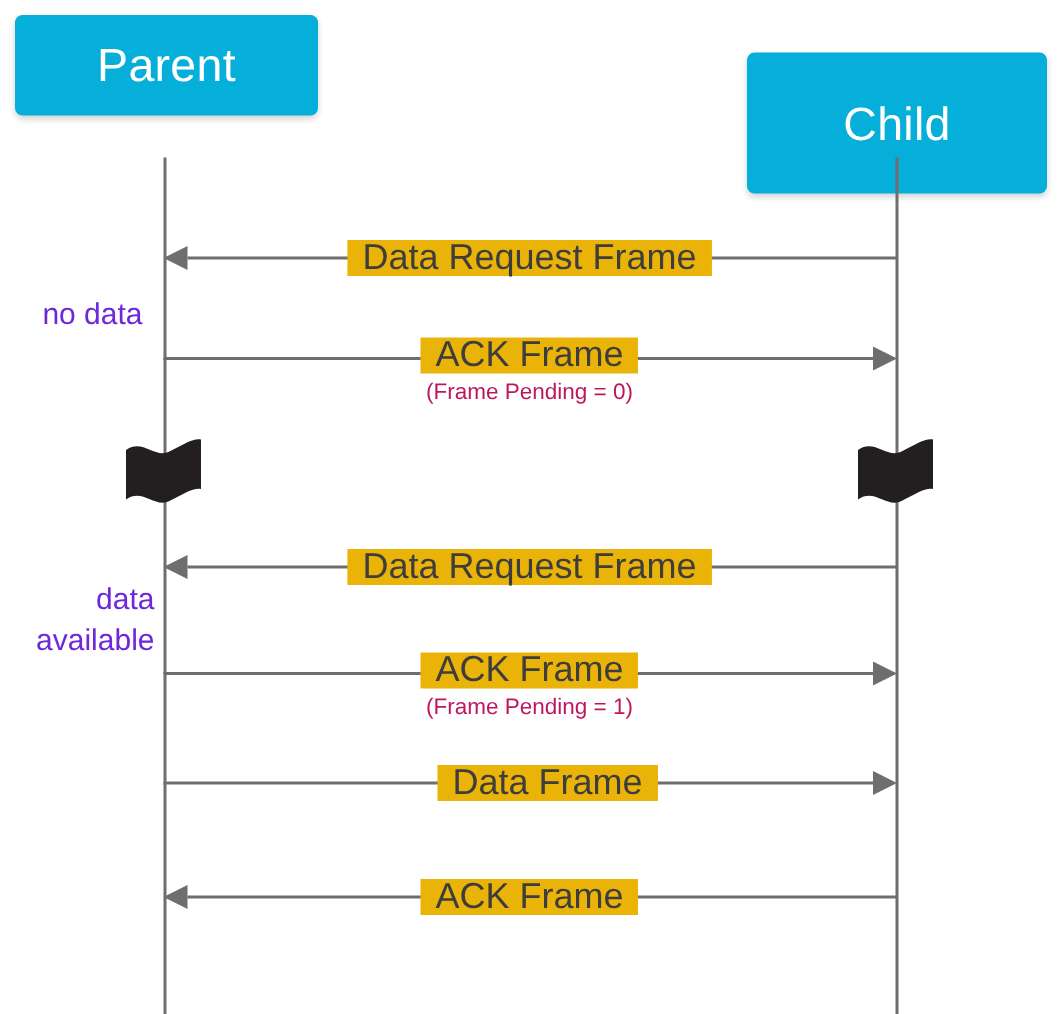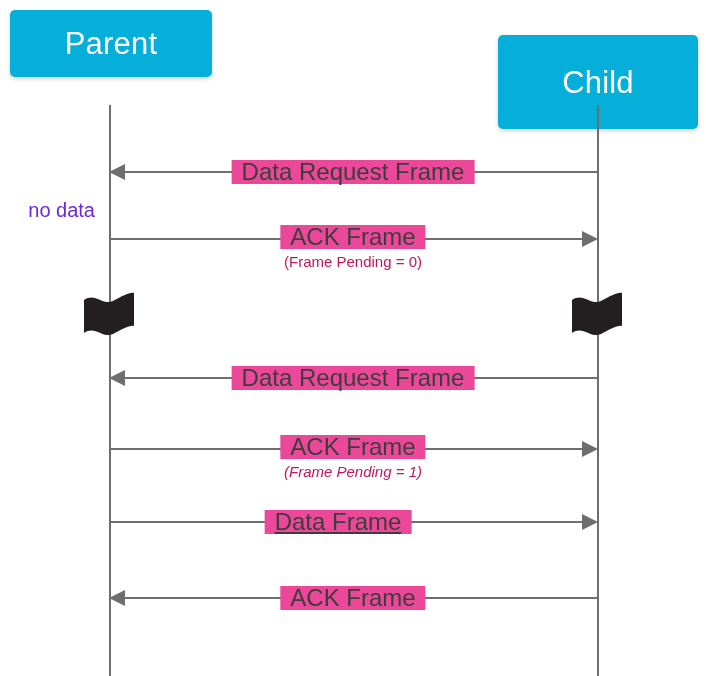"Data Request Frame" .msg-label { background: #ec4899 -> #eab308 }
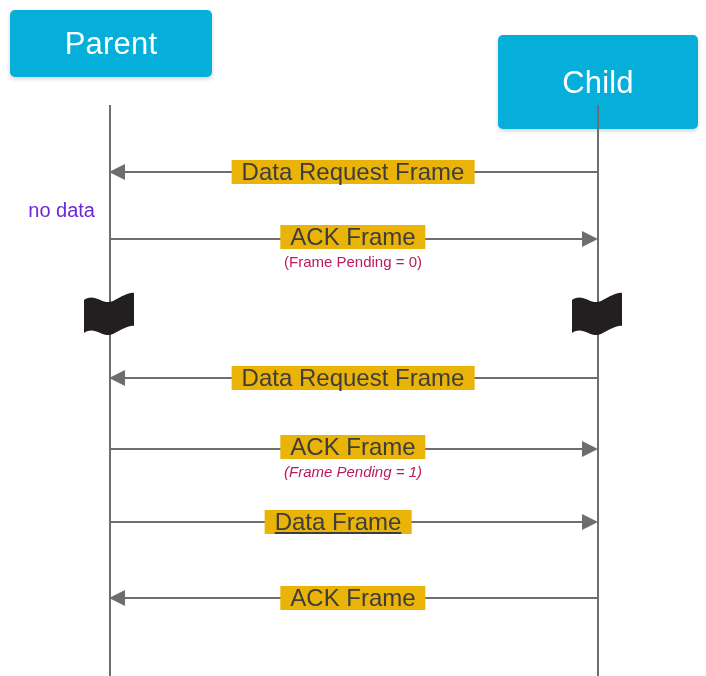"data" div.side-note { html: none -> <div>data available</div> }
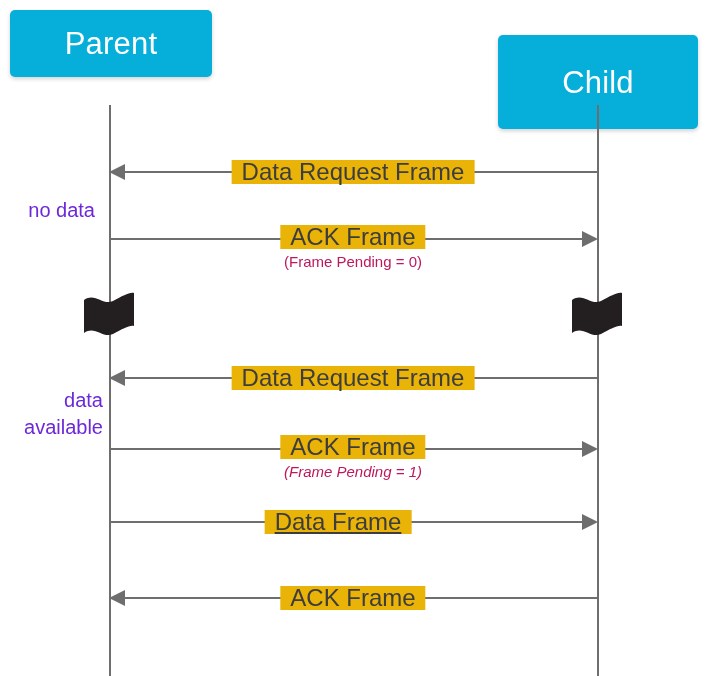"(Frame Pending = 1)" div.msg-sublabel { font-style: italic -> none }
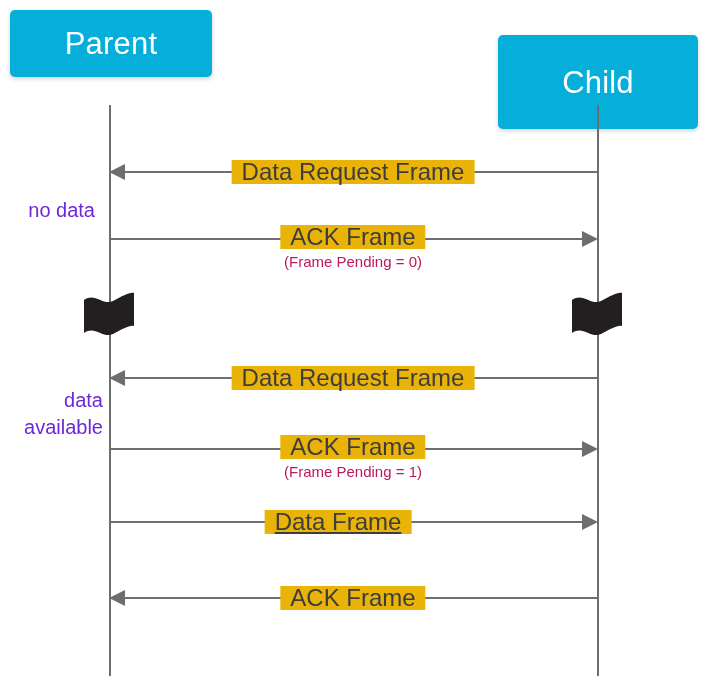"Data Frame" div.msg-label { left: 338px -> 365px; text-decoration: underline -> none }
